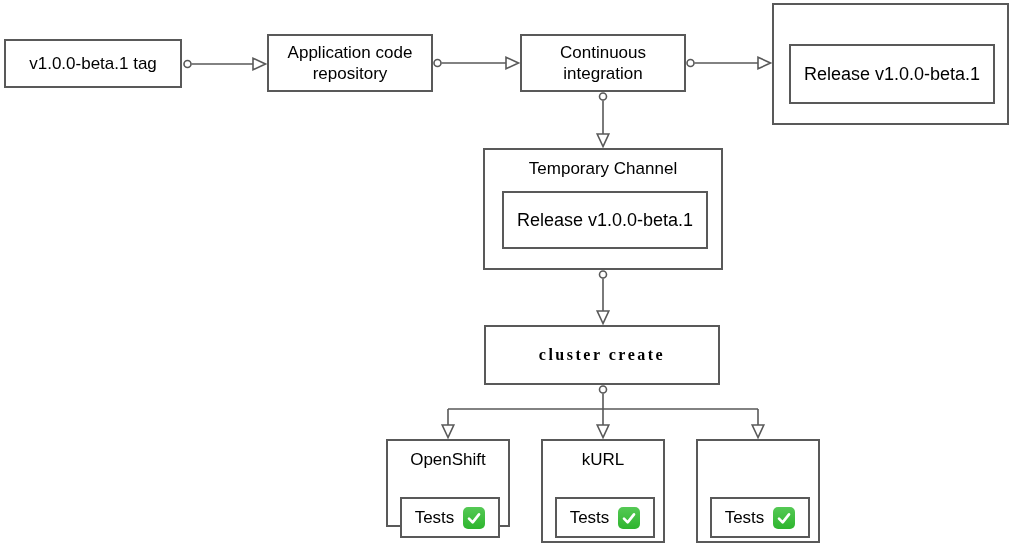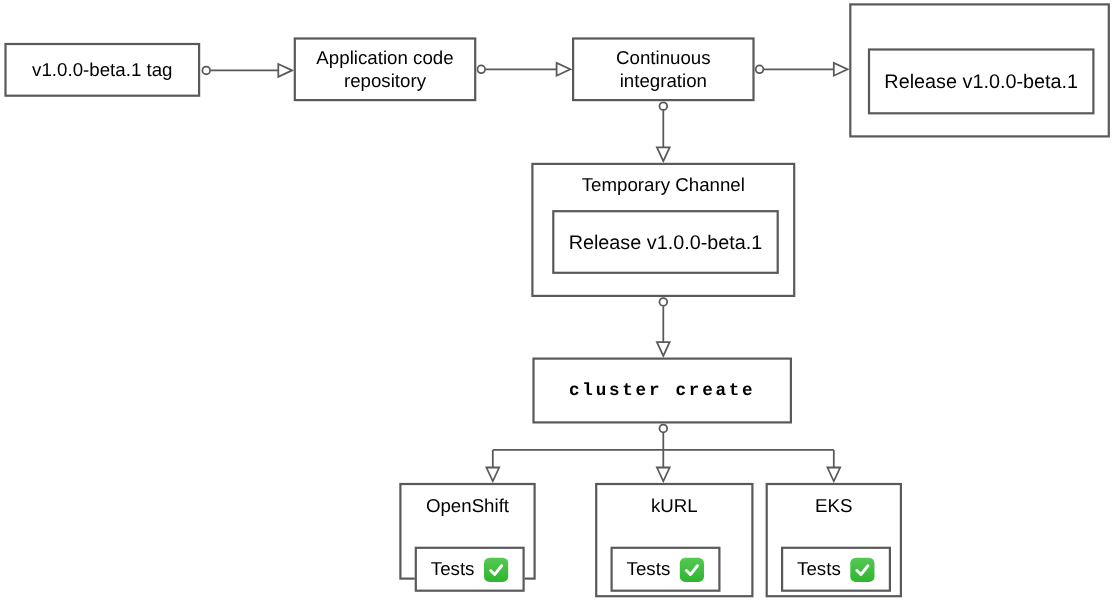"cluster create" .mono-label { font-family: Liberation Mono, monospace -> Liberation Serif, serif }
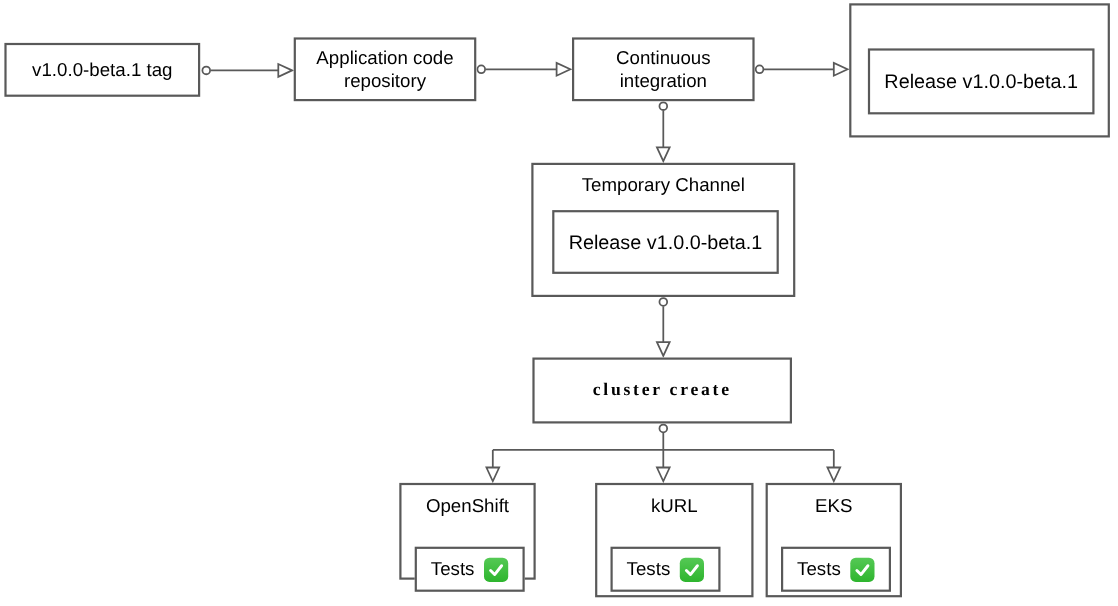"OpenShift" div.container-node { left: 363px -> 386px }
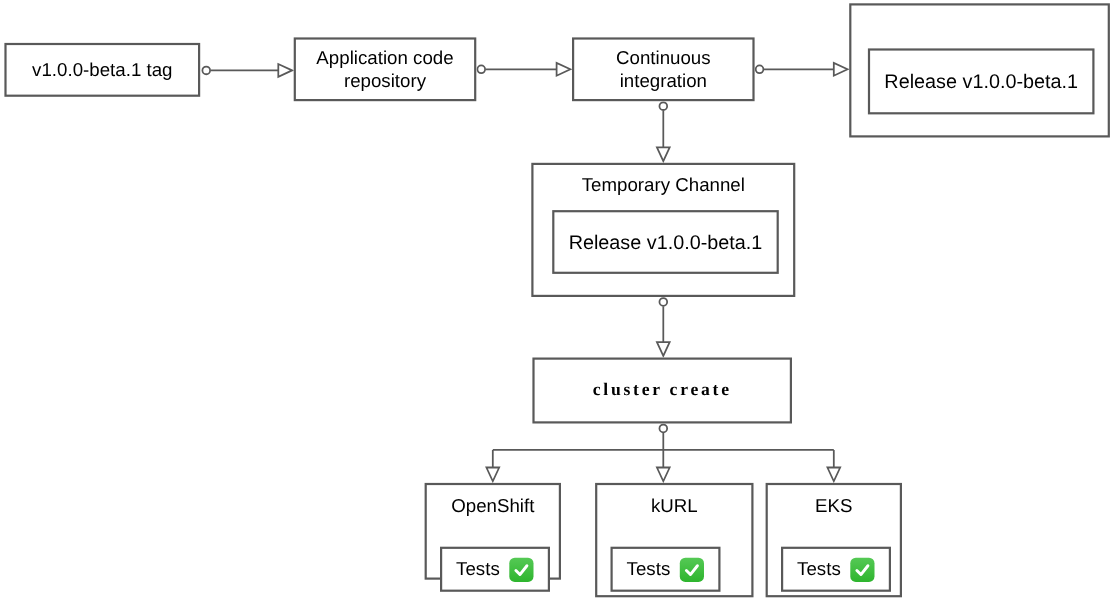"kURL" div.container-node { width: 144px -> 124px }
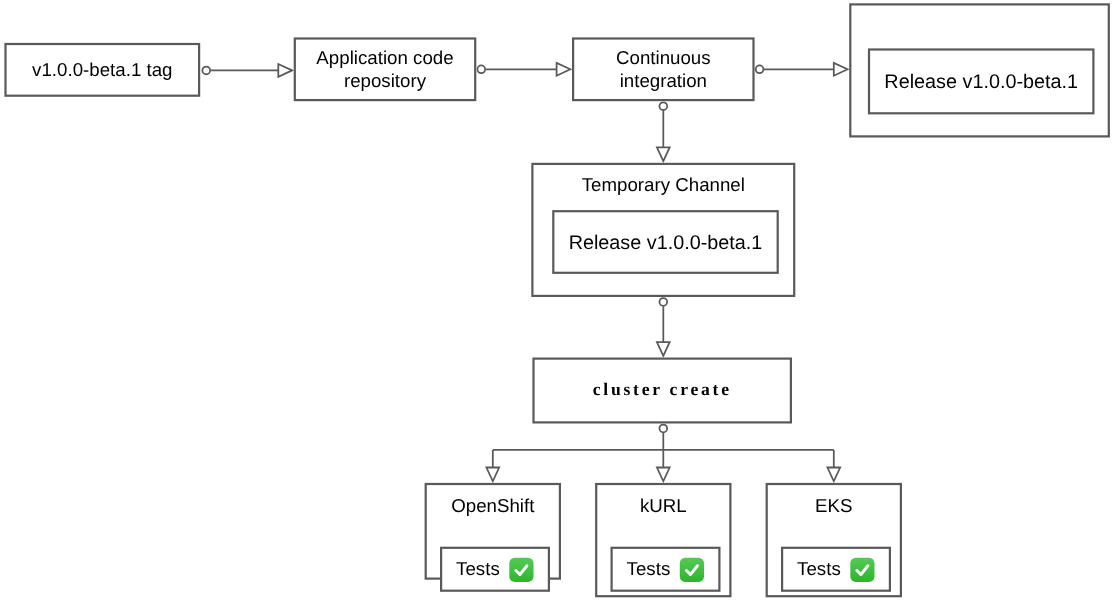"EKS" span.container-title { html: <span>EKS</span> -> none }
